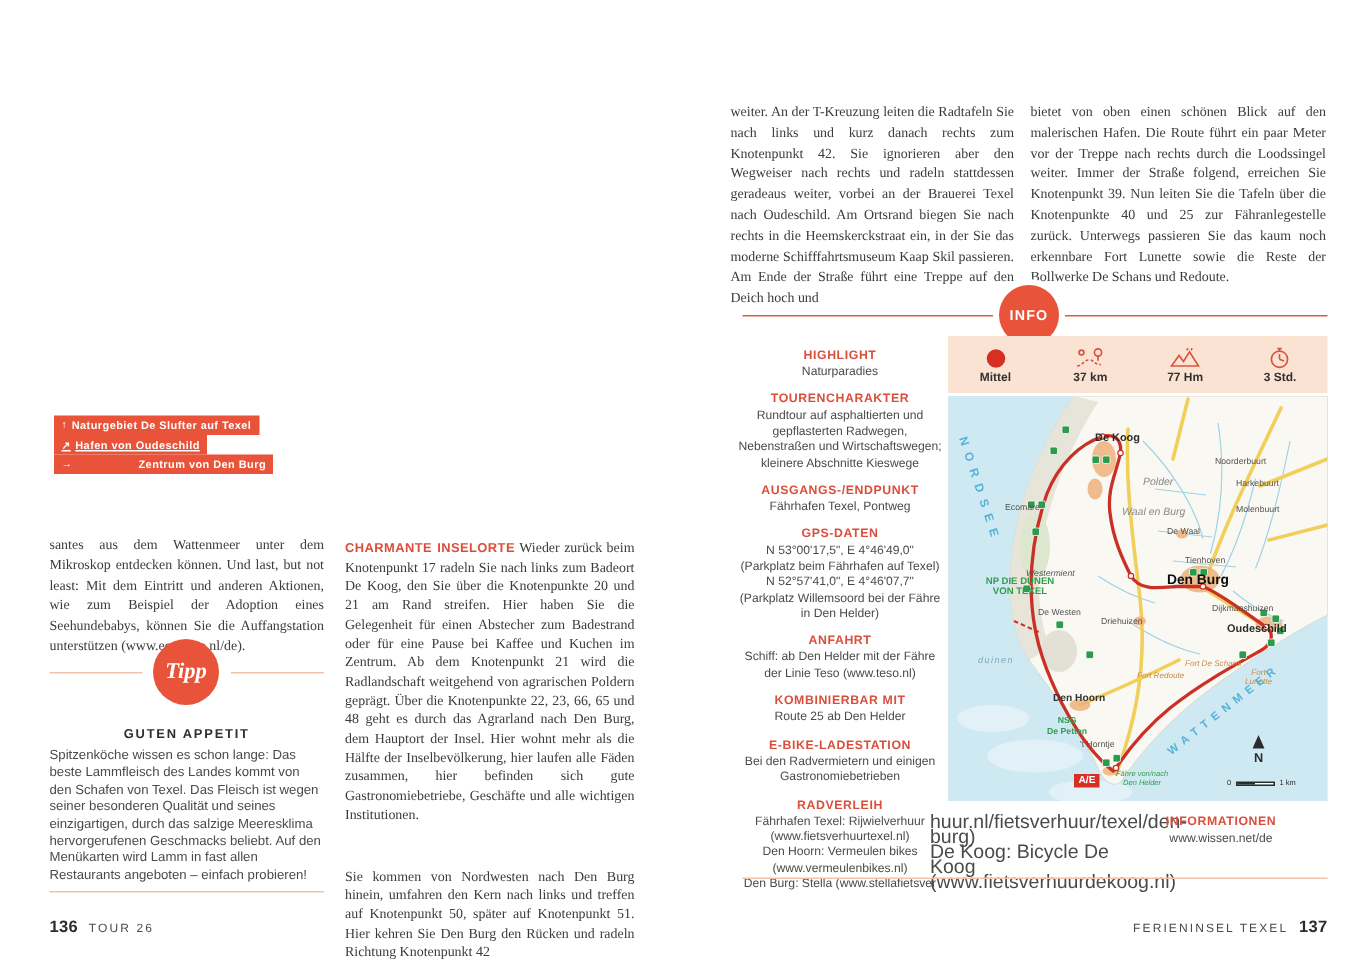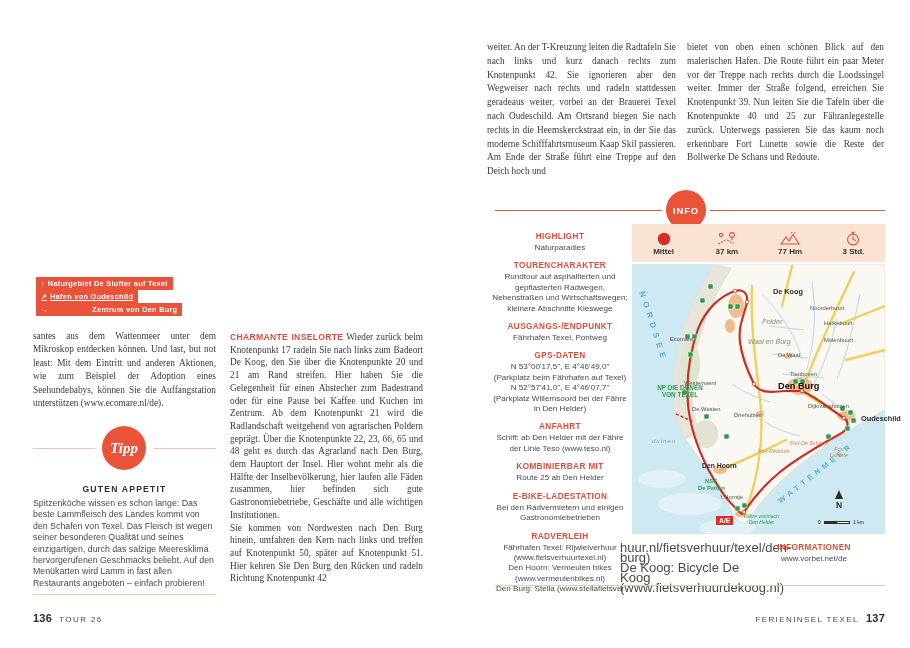"weiter. An der T-Kreuzung leiten" .serif { margin-top: none -> 28px }
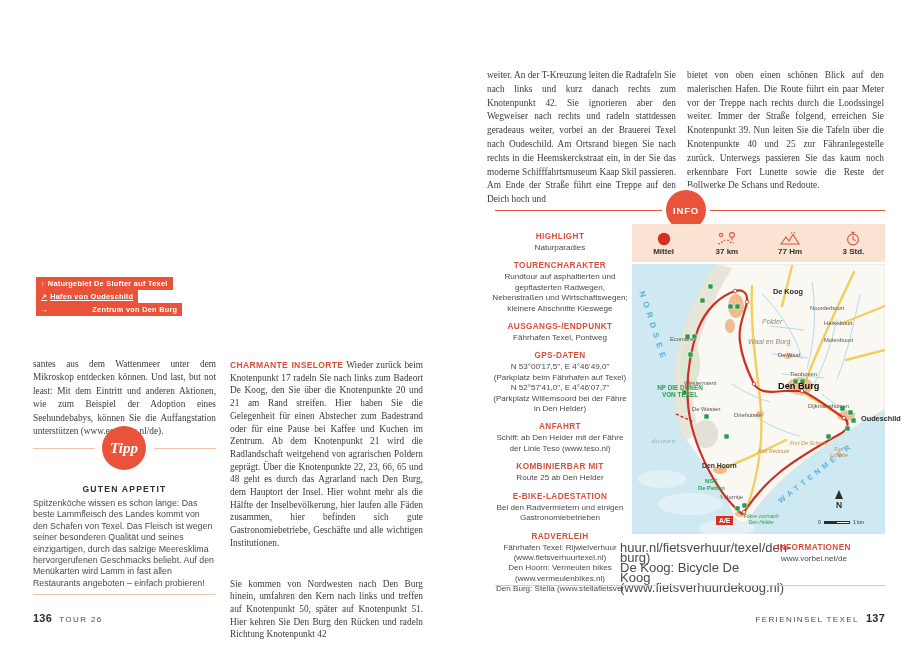"De Koog" .m-town { margin-left: 43px -> none }
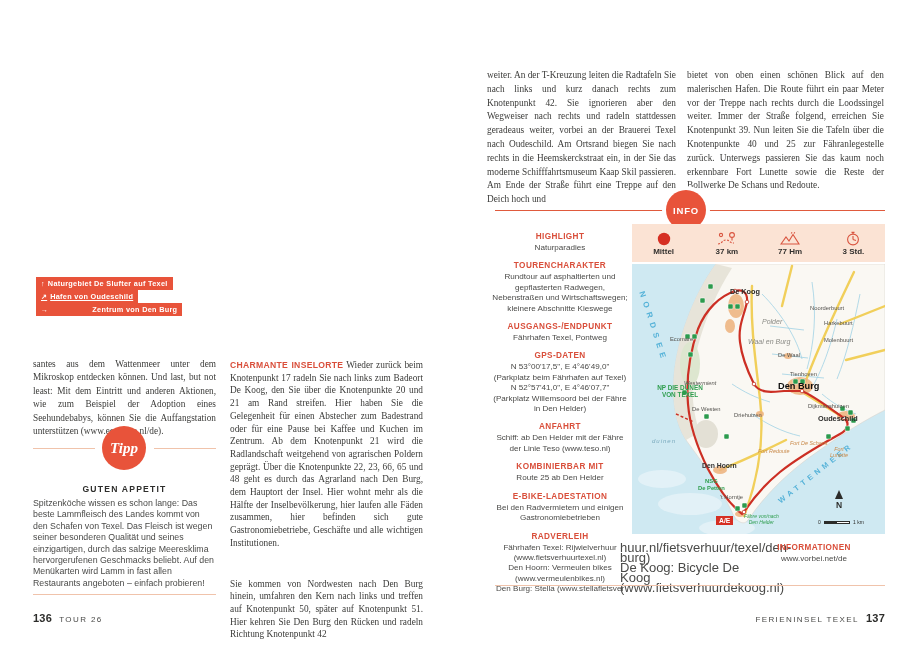"www.vorbei.net/de" div.sec-b { text: www.vorbei.net/de -> www.wissen.net/de }
